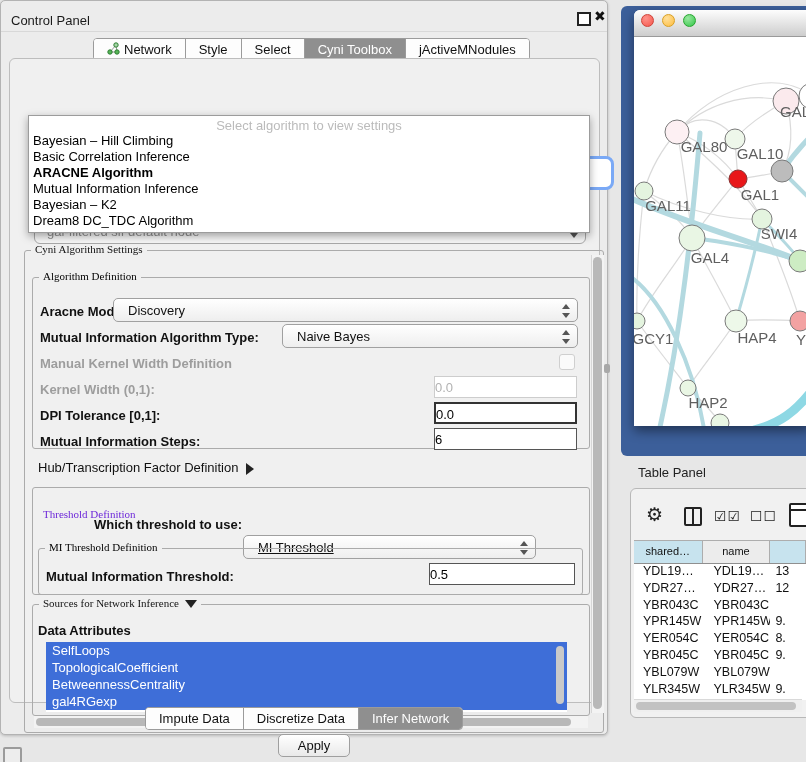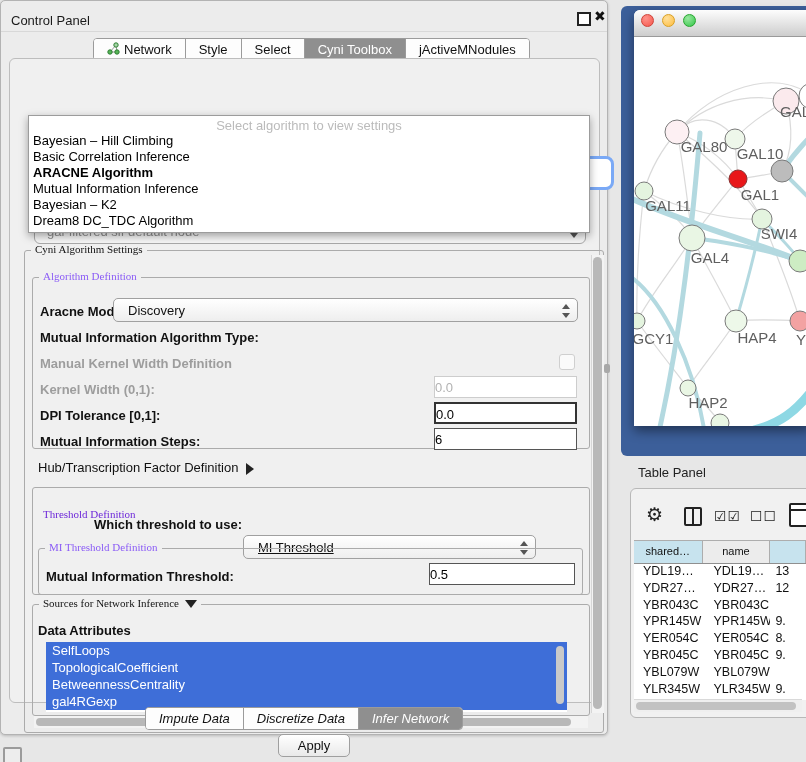"Algorithm Definition" .legend-blue { color: #8b5cf6 -> #000000 }
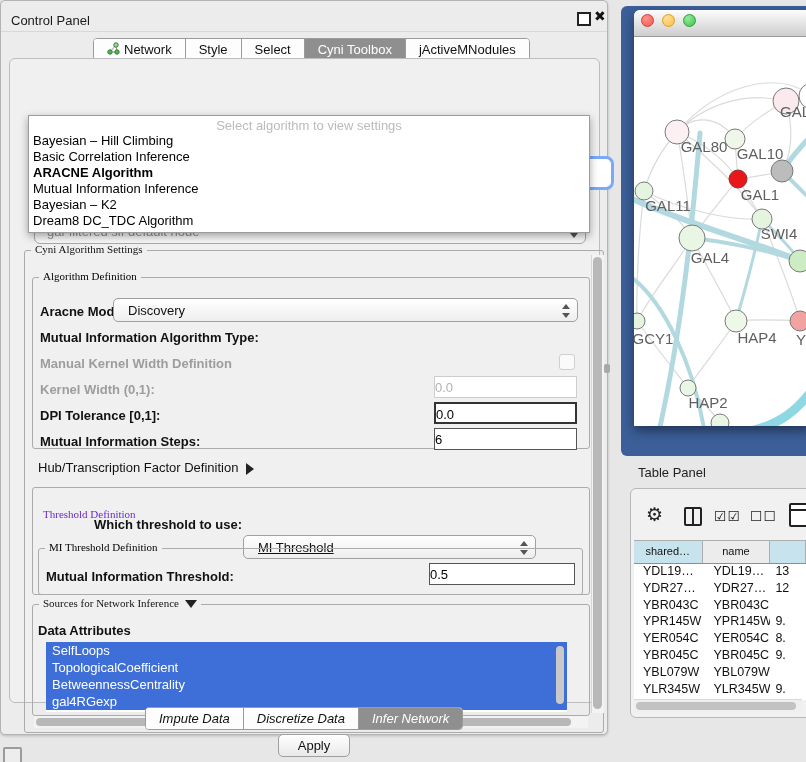"Naive Bayes" div.combo { html: none -> <div> <span>Naive Bayes</span> <span></span> </div> }
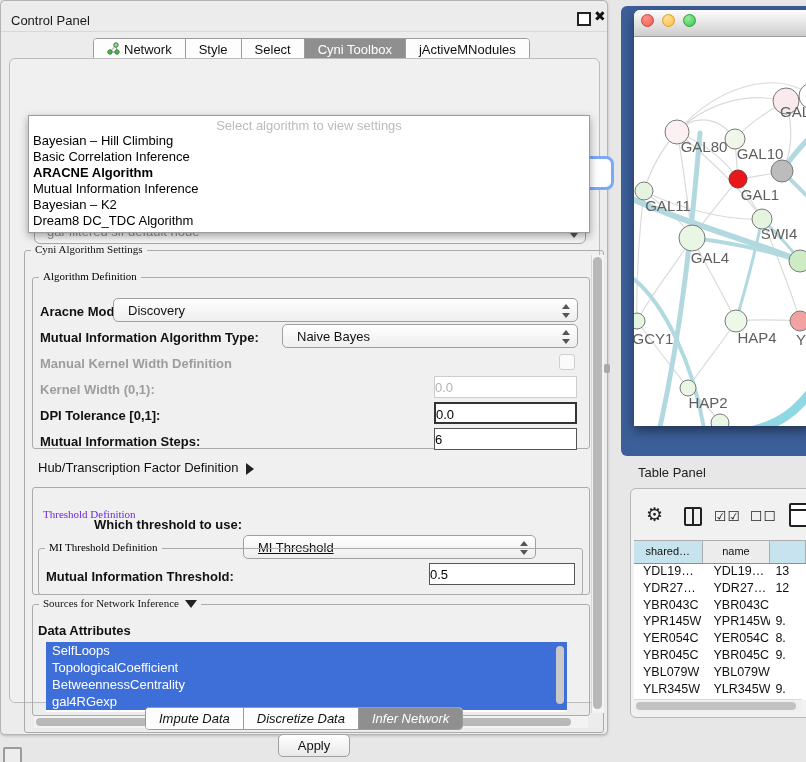"Impute Data" #bottom-tabs { font-style: italic -> none }
